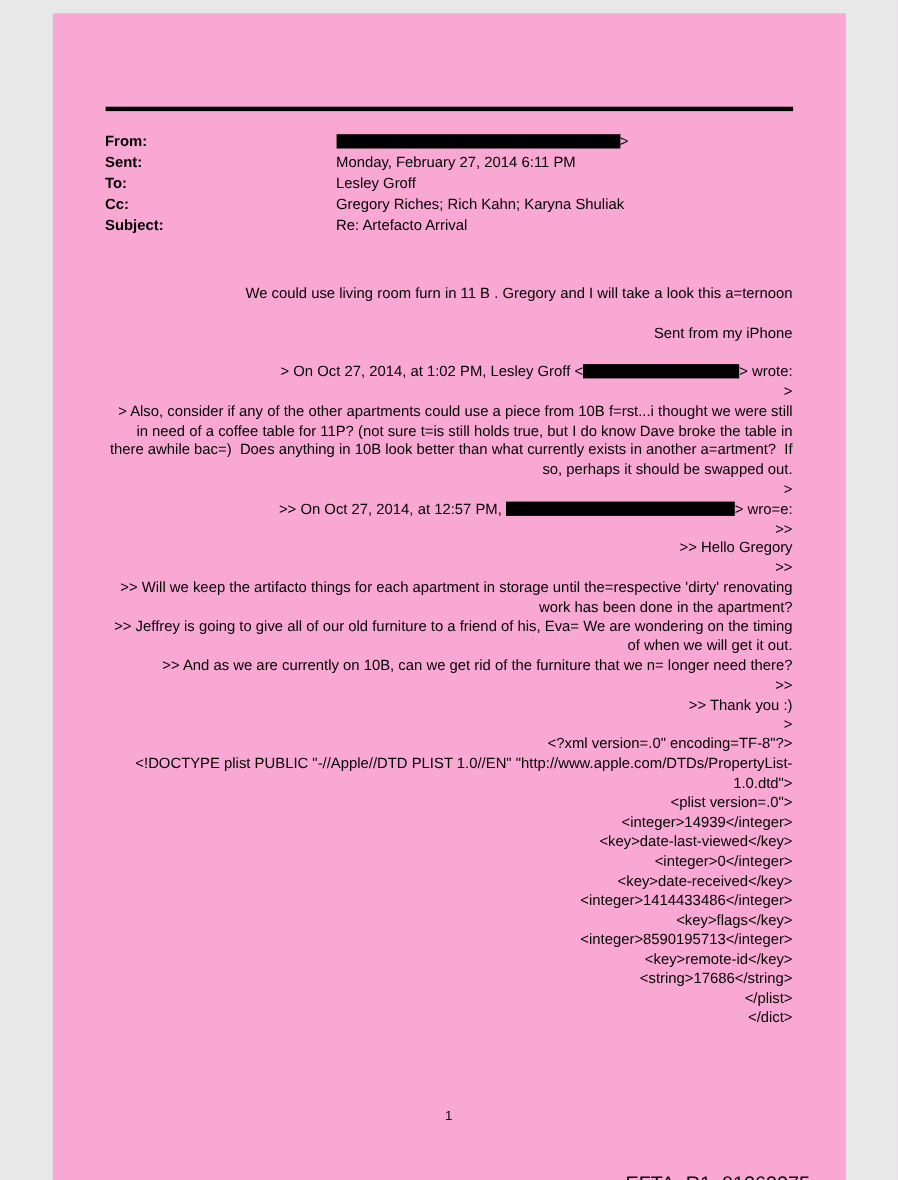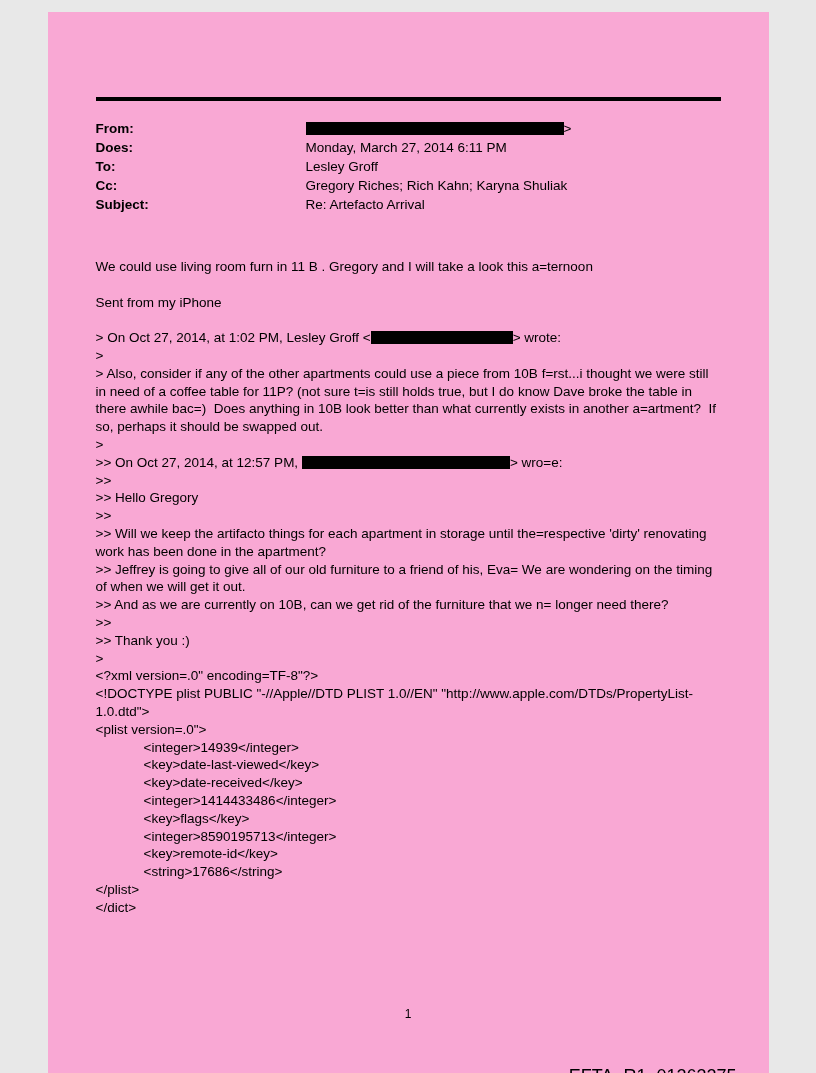"Does:" div.hlabel { text: Does -> Sent }
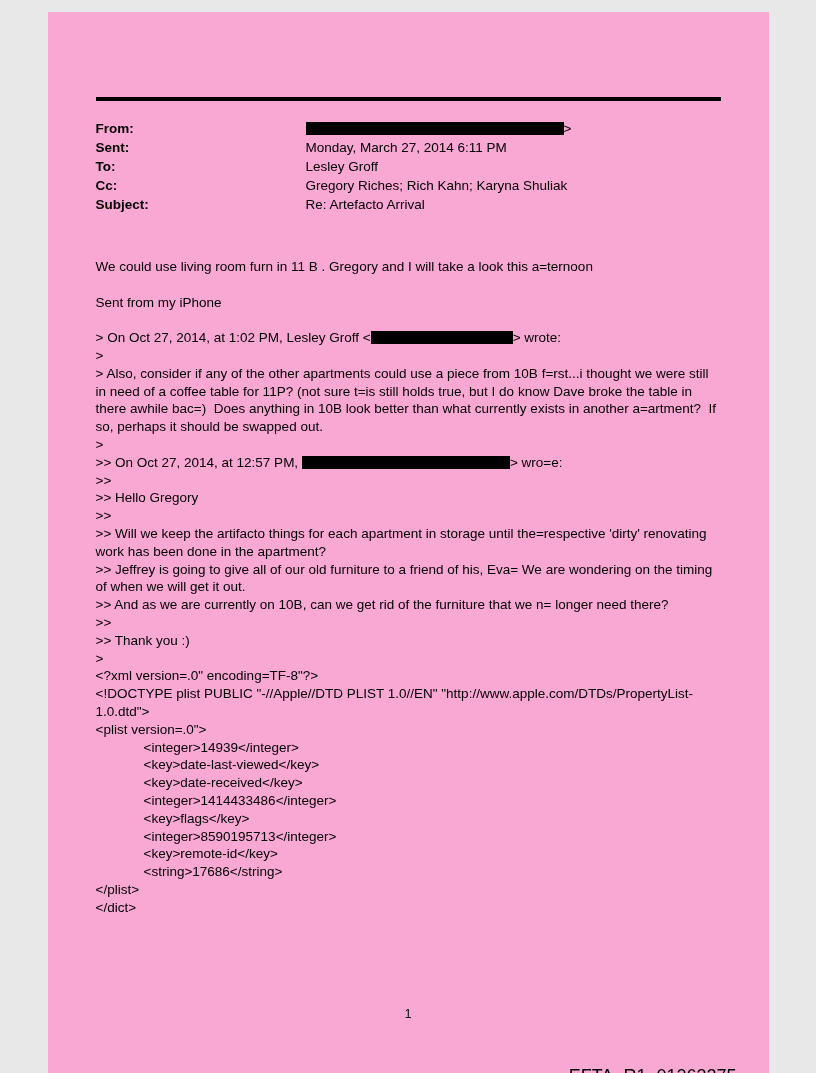"Monday, March 27, 2014 6:11" div.hvalue { text: March -> February }
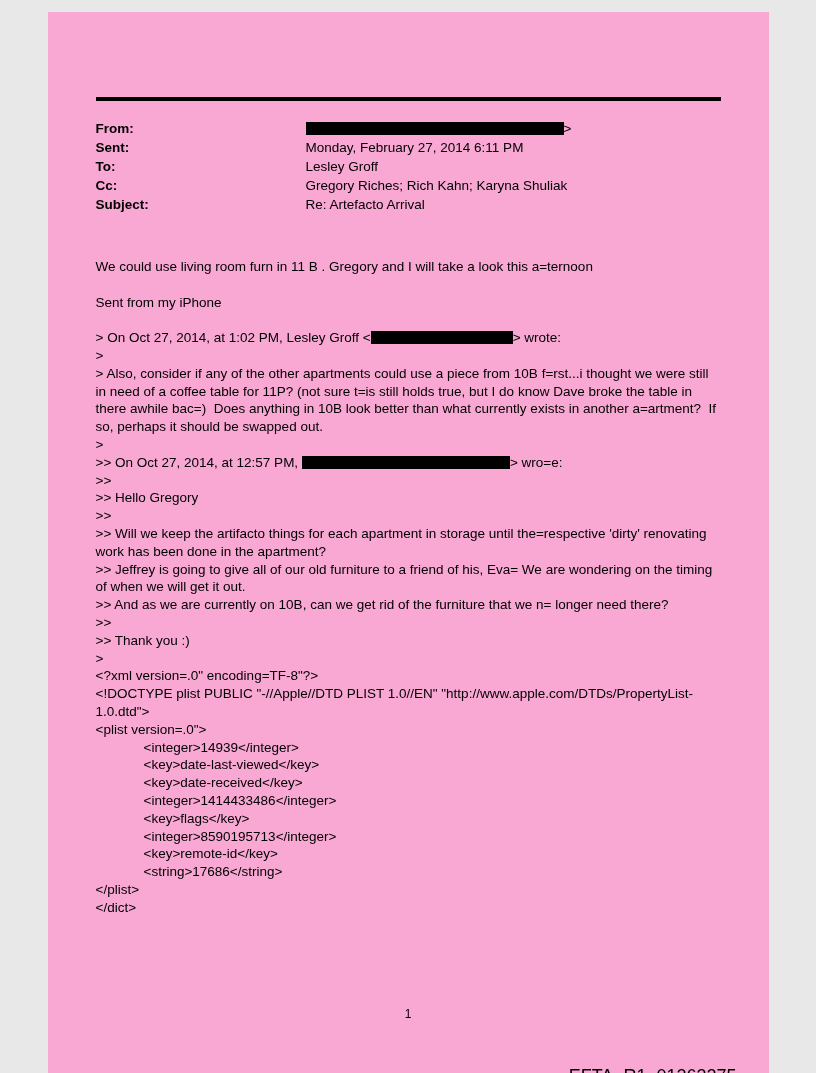"We could use living room" .email-body { text-align: none -> right }
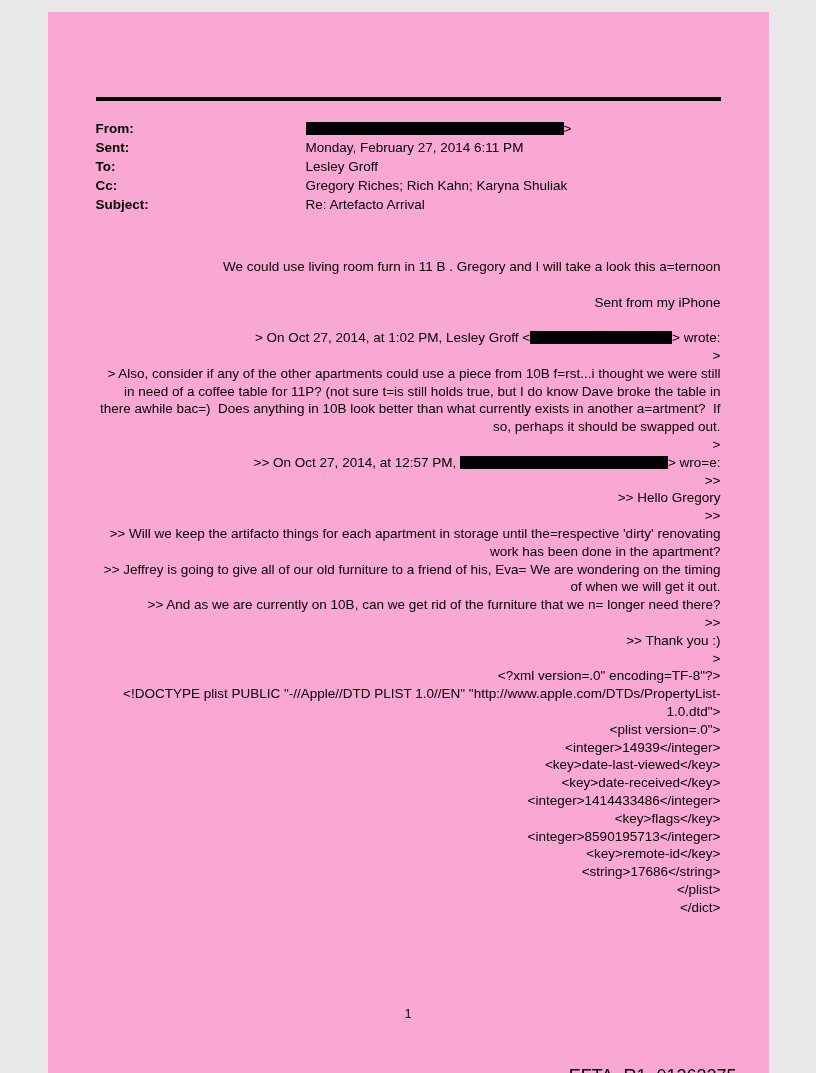"<integer>0</integer>" div.line { html: none -> <div>&lt;integer&gt;0&lt;/integer&gt;</div> }
